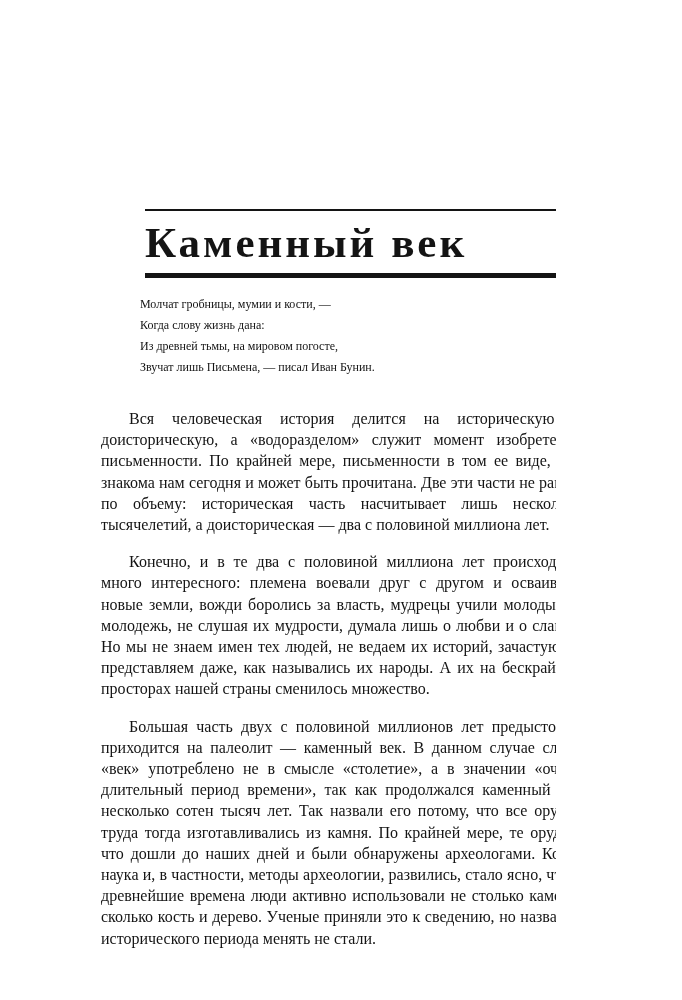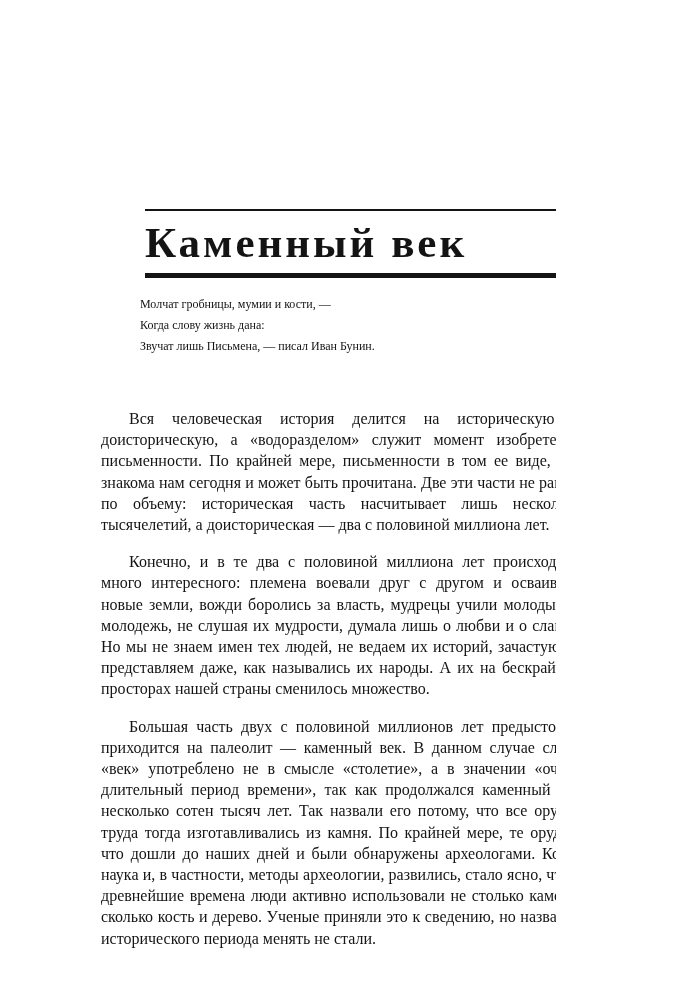"Из древней тьмы, на мировом" div { html: none -> <div>Из древней тьмы, на мировом погосте,</div> }
